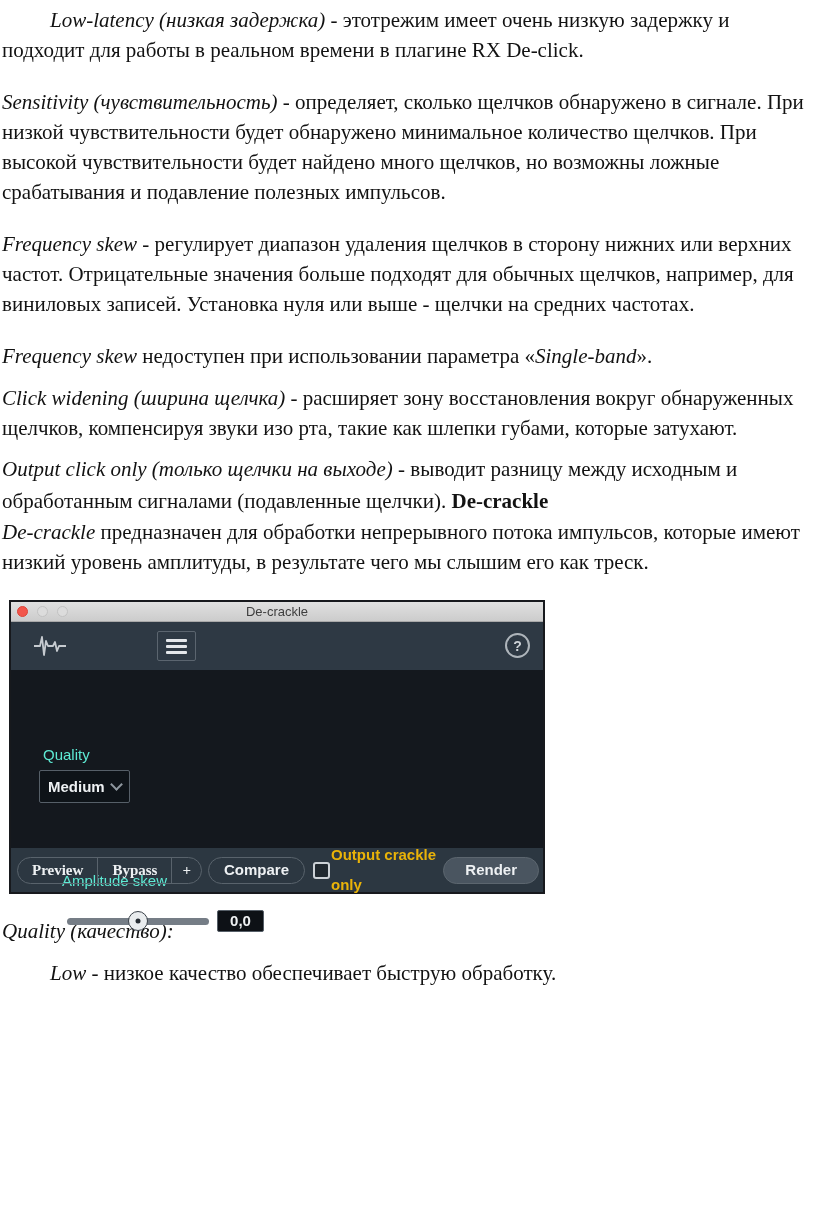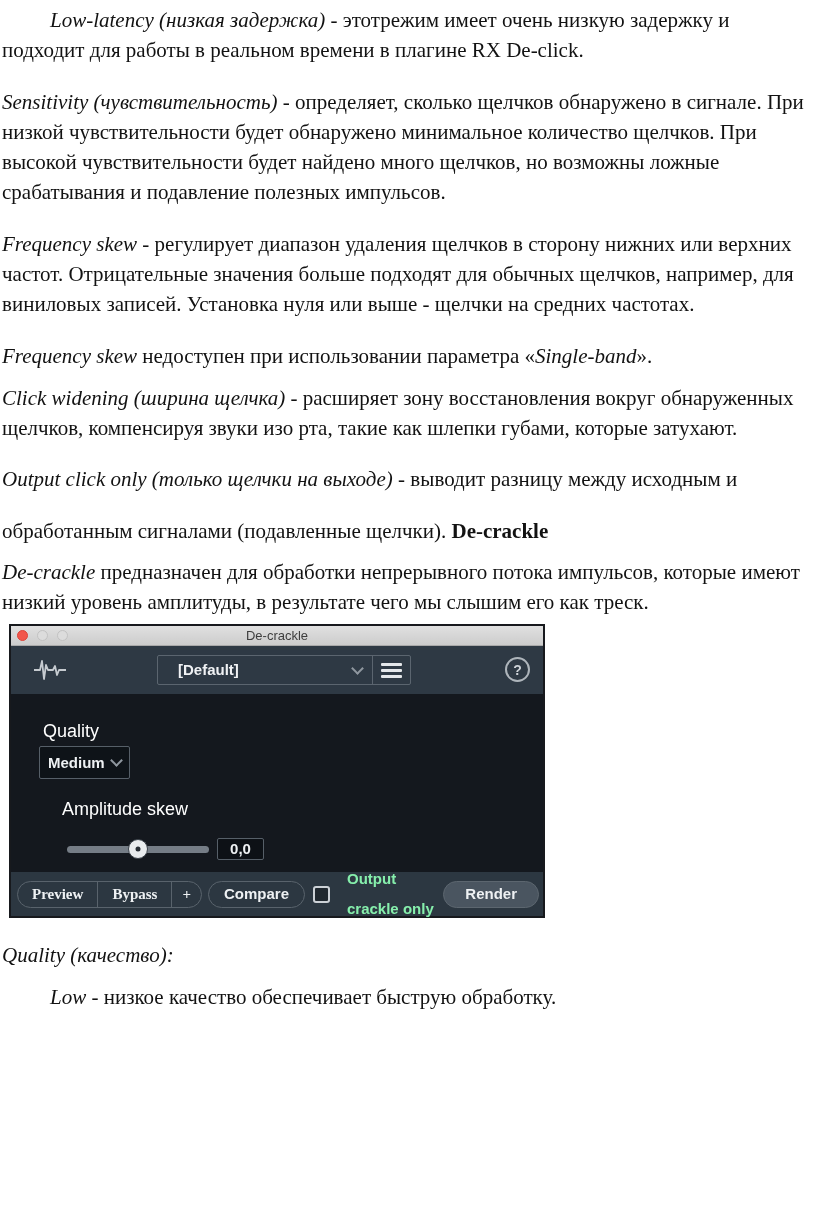"Output click only (только щелчки" p.loose { line-height: 52px -> 32px }
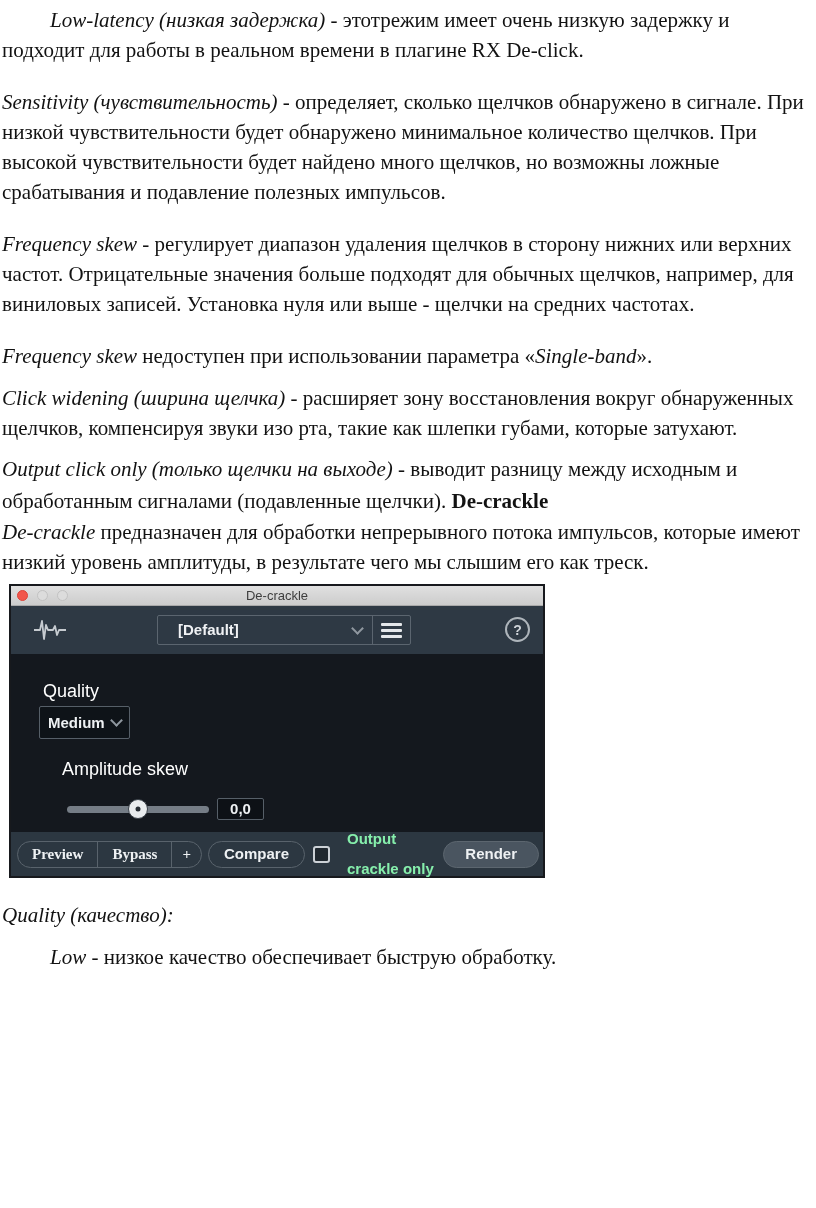"De-crackle предназначен для обработки" p.mb23 { margin-bottom: 7px -> 23px }
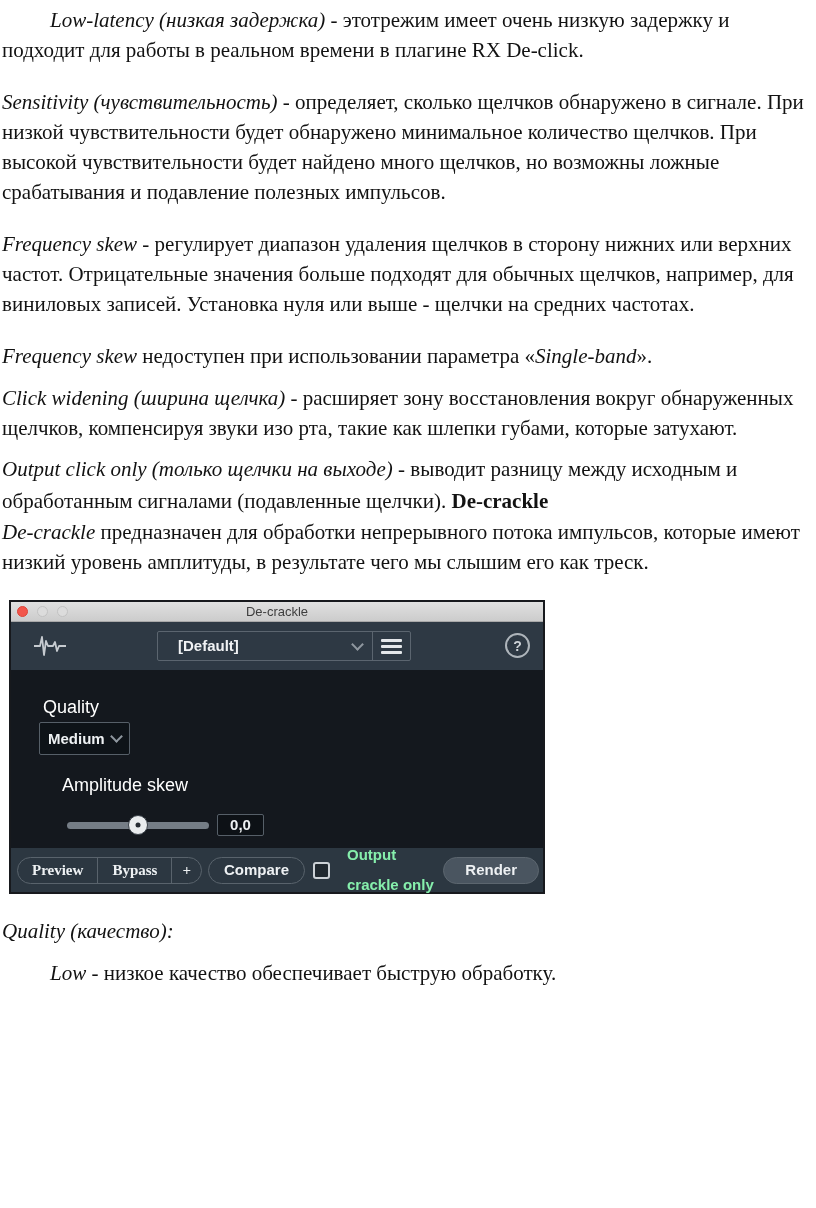"[Default]" div.preset-select { html: <div> <span>[Default]</span> <span></span> </div> -> none }
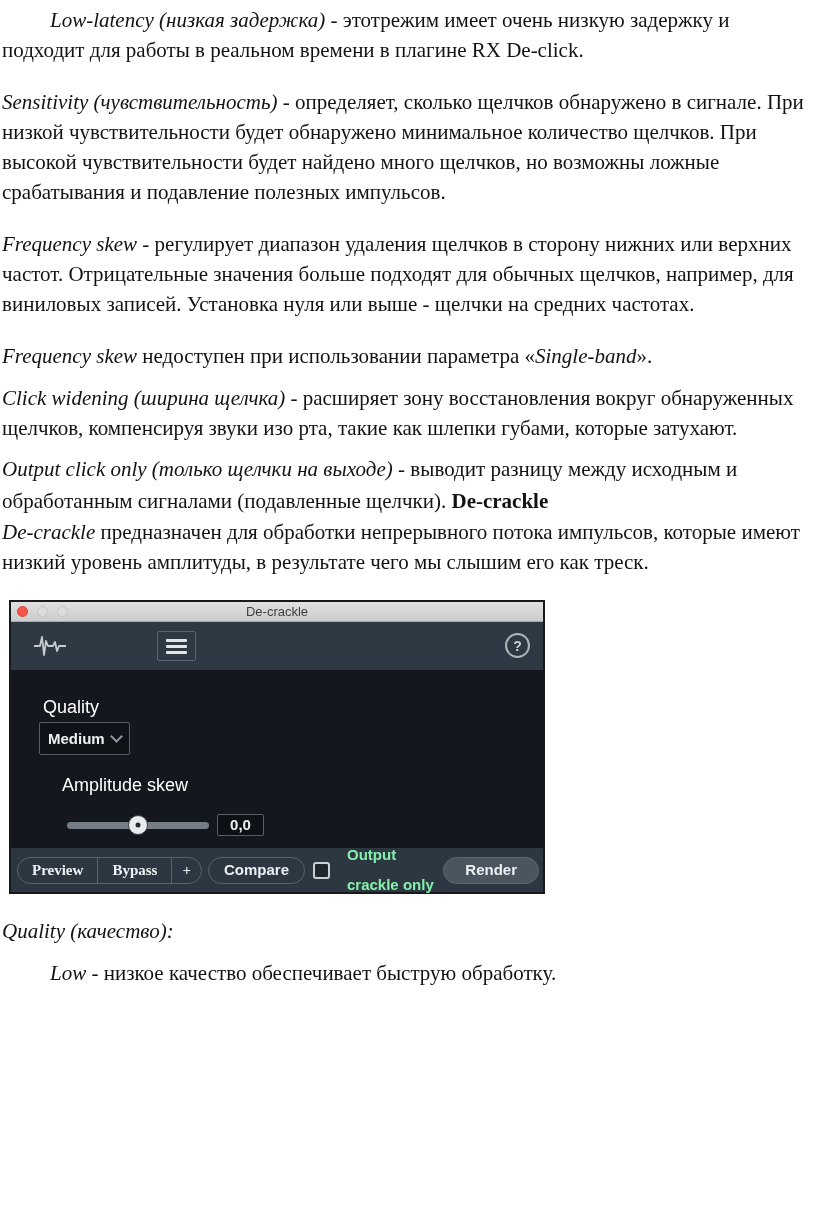"Quality" .lbl { color: #ffffff -> #5eead4; font-size: 18px -> 15px; margin-top: none -> 48px }
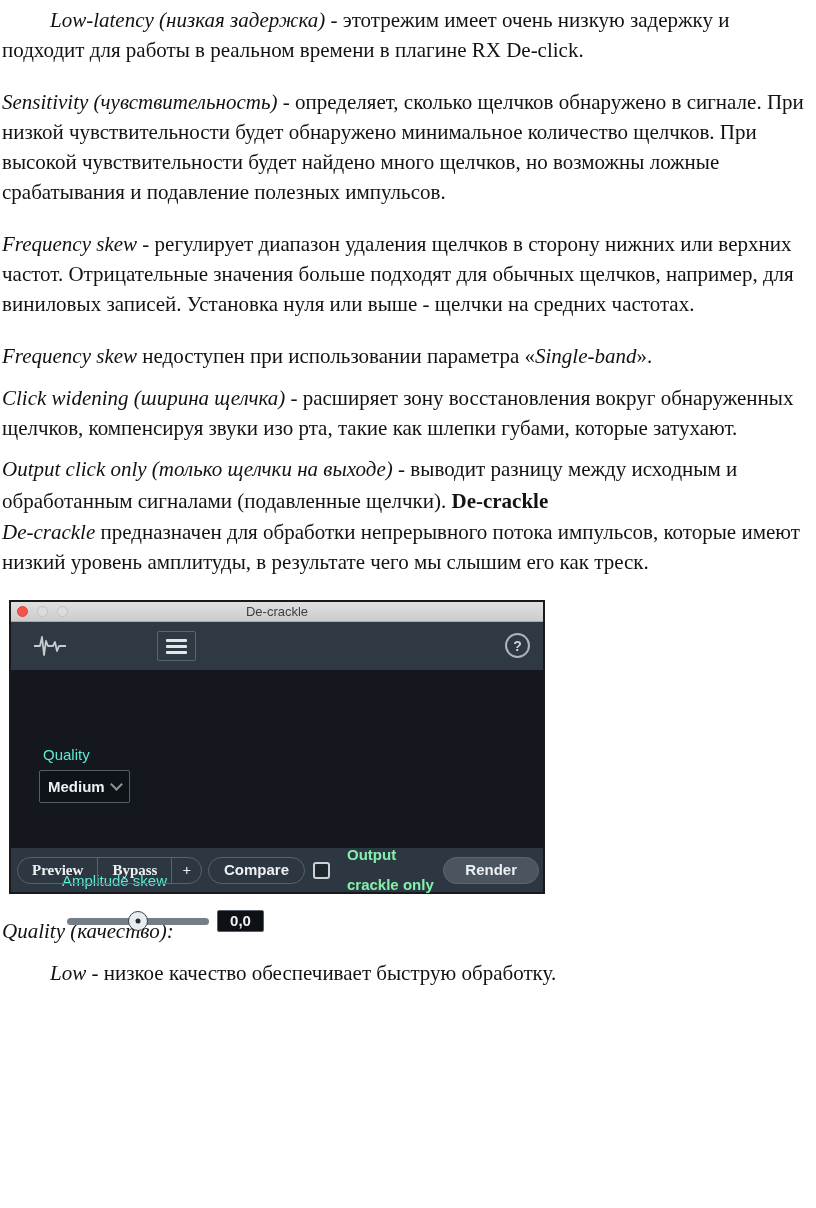"Output crackle only" .cb-label { color: #86efac -> #eab308; margin-left: 17px -> 1px }
